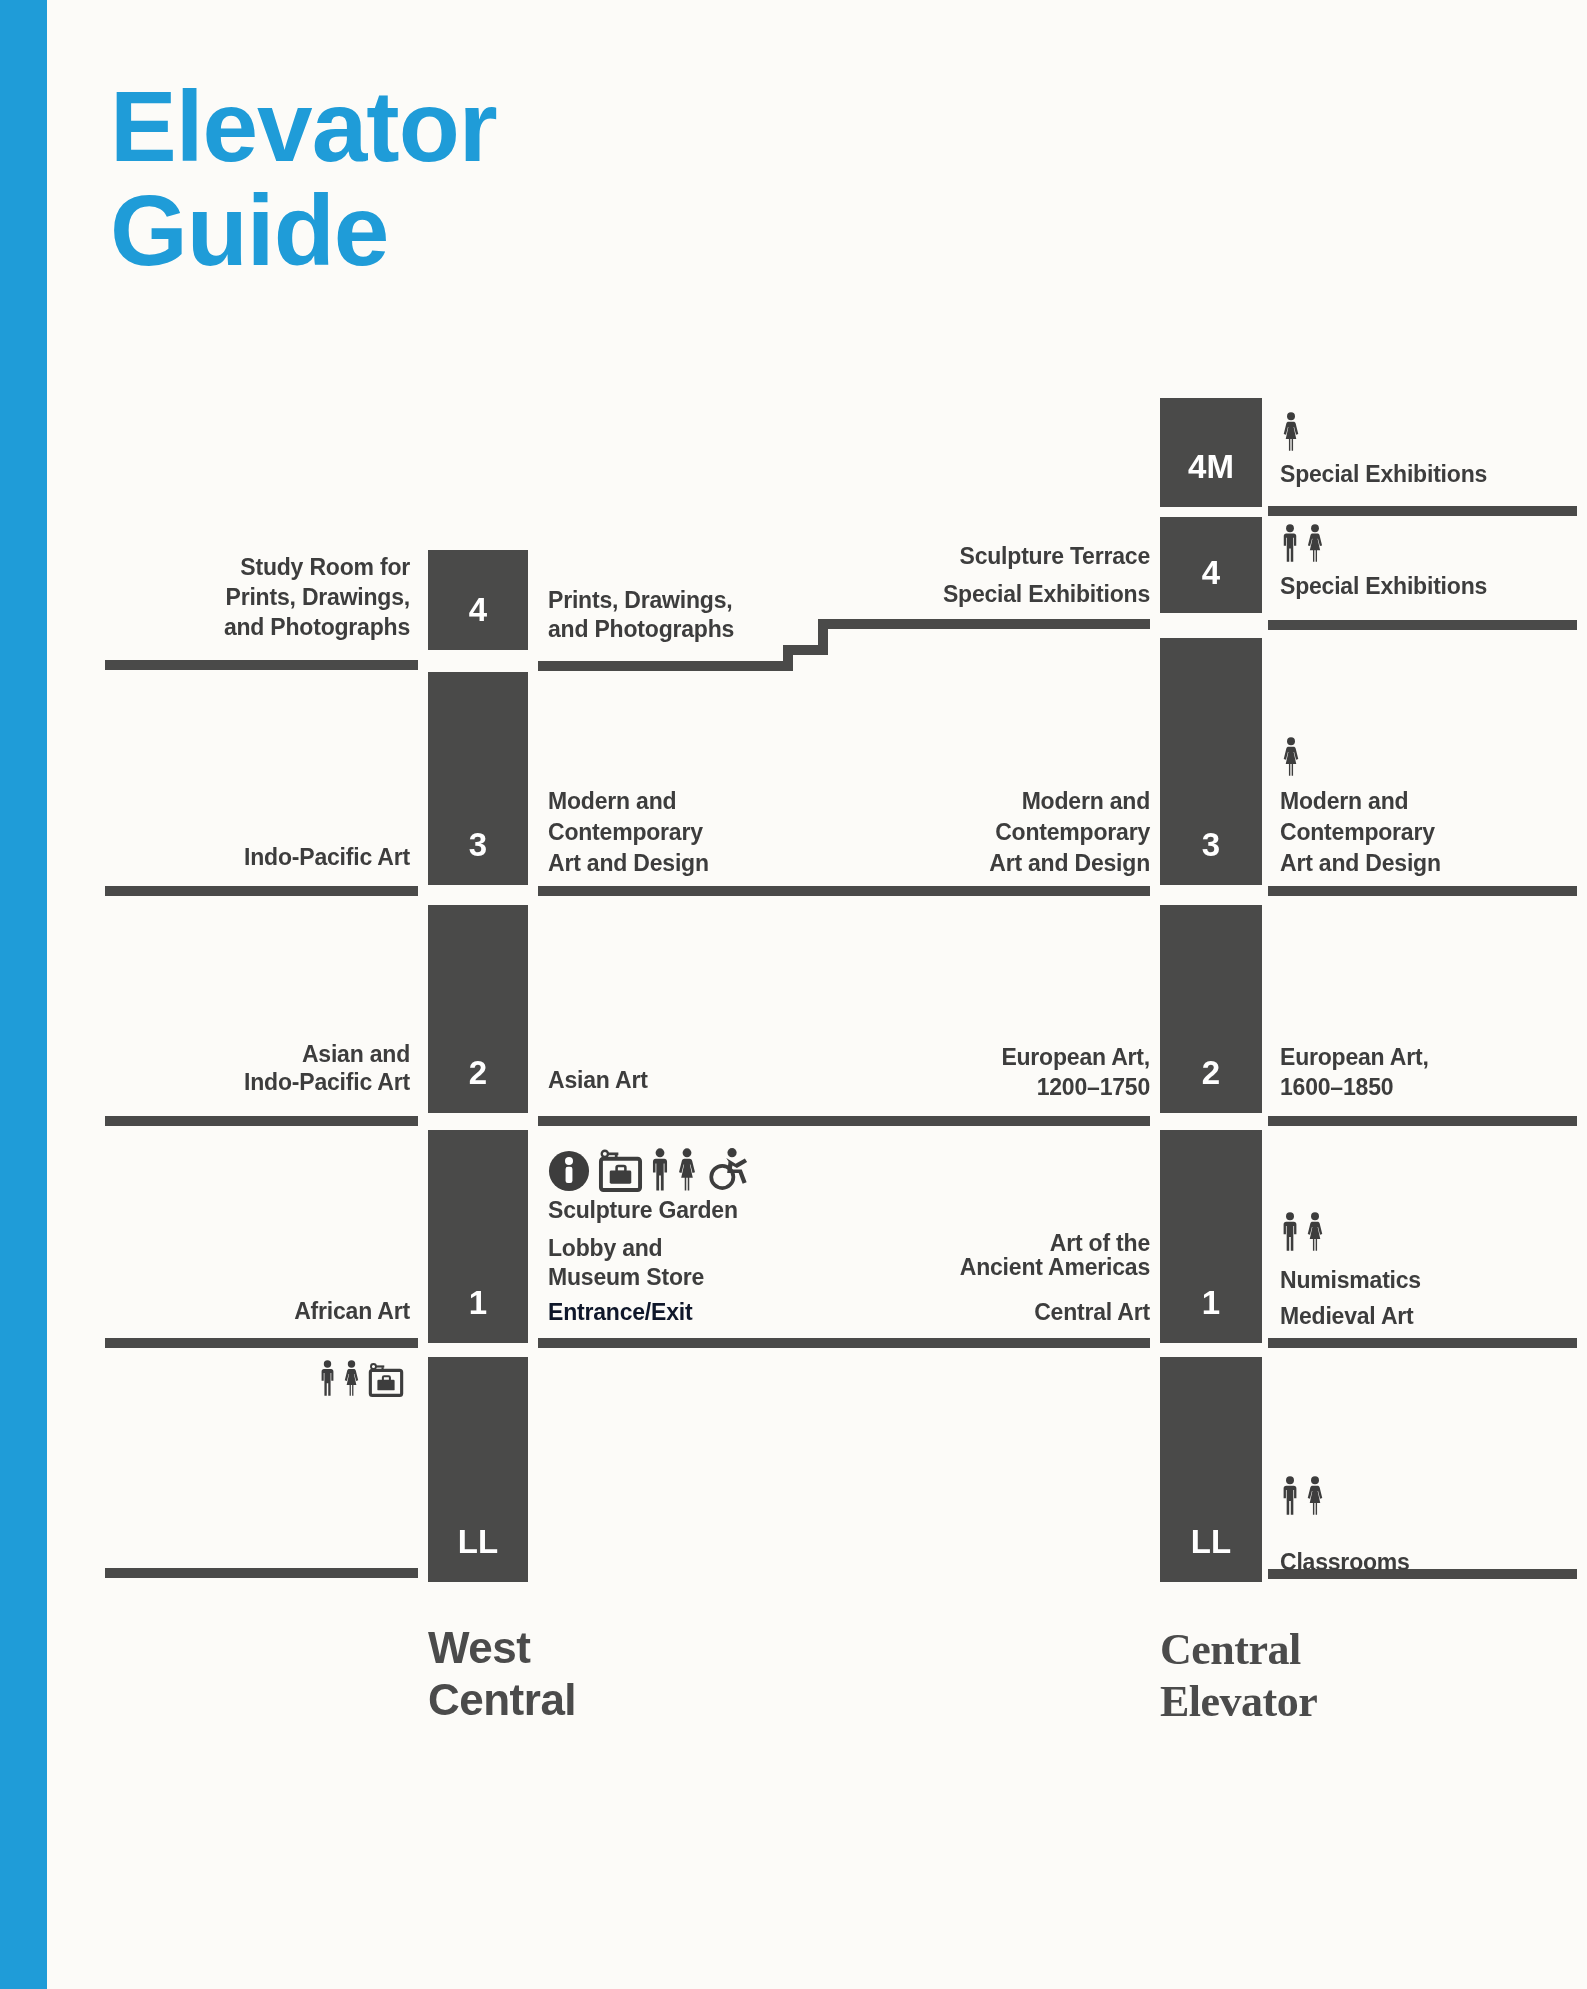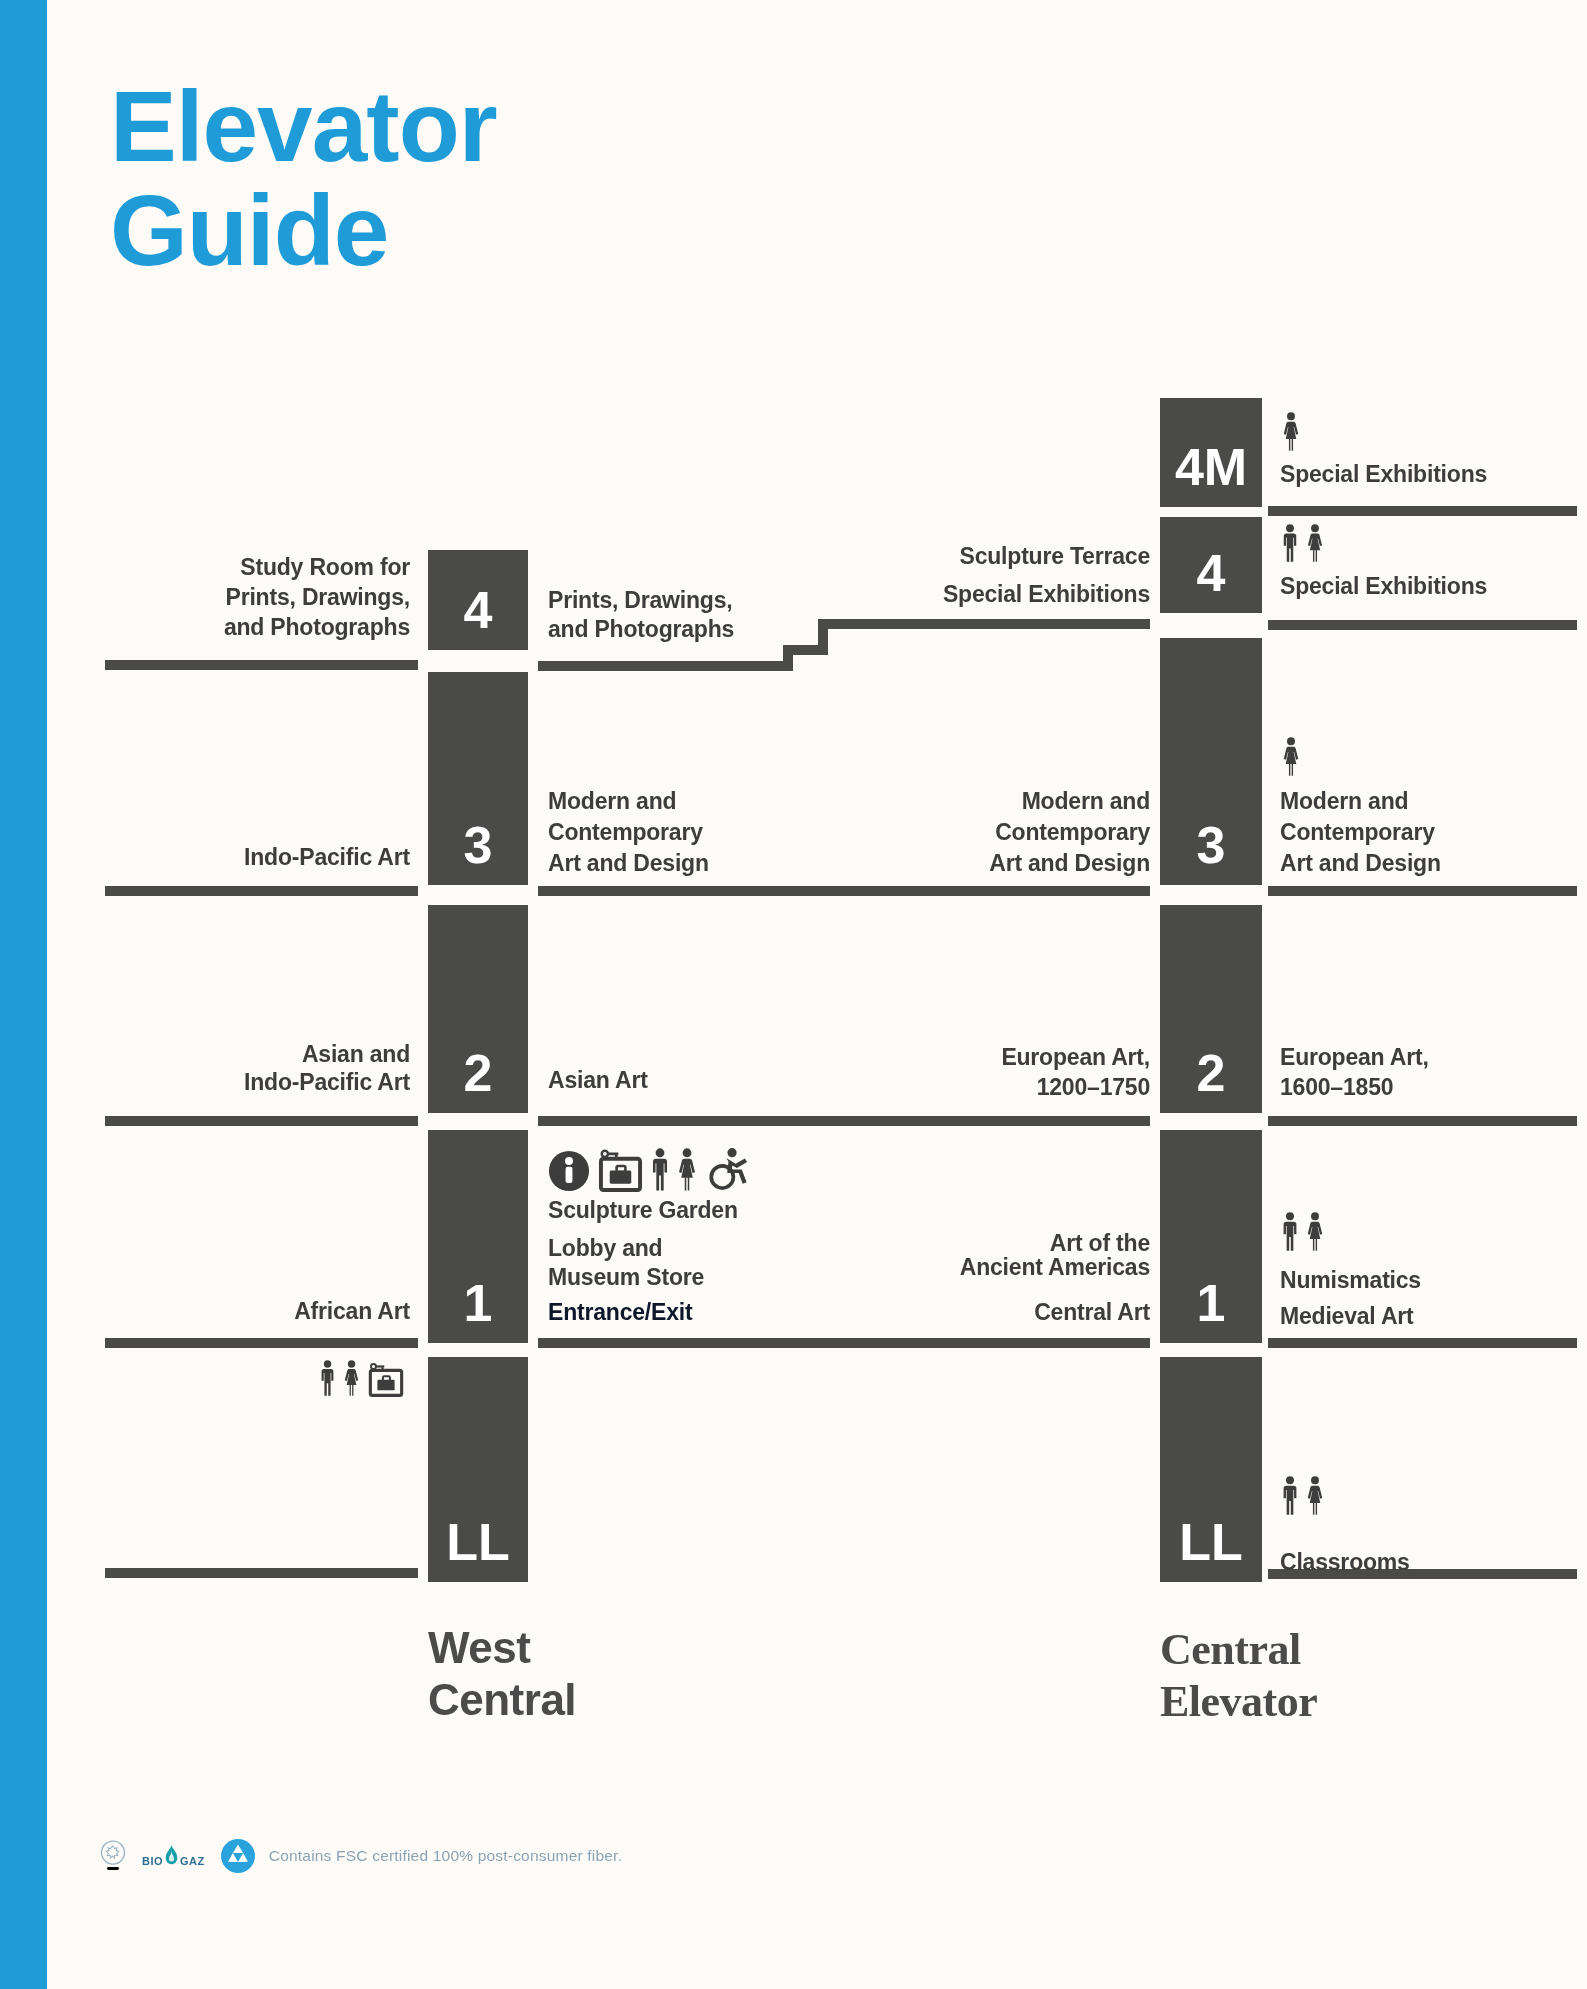"4M" .block .num { font-size: 52px -> 33px }
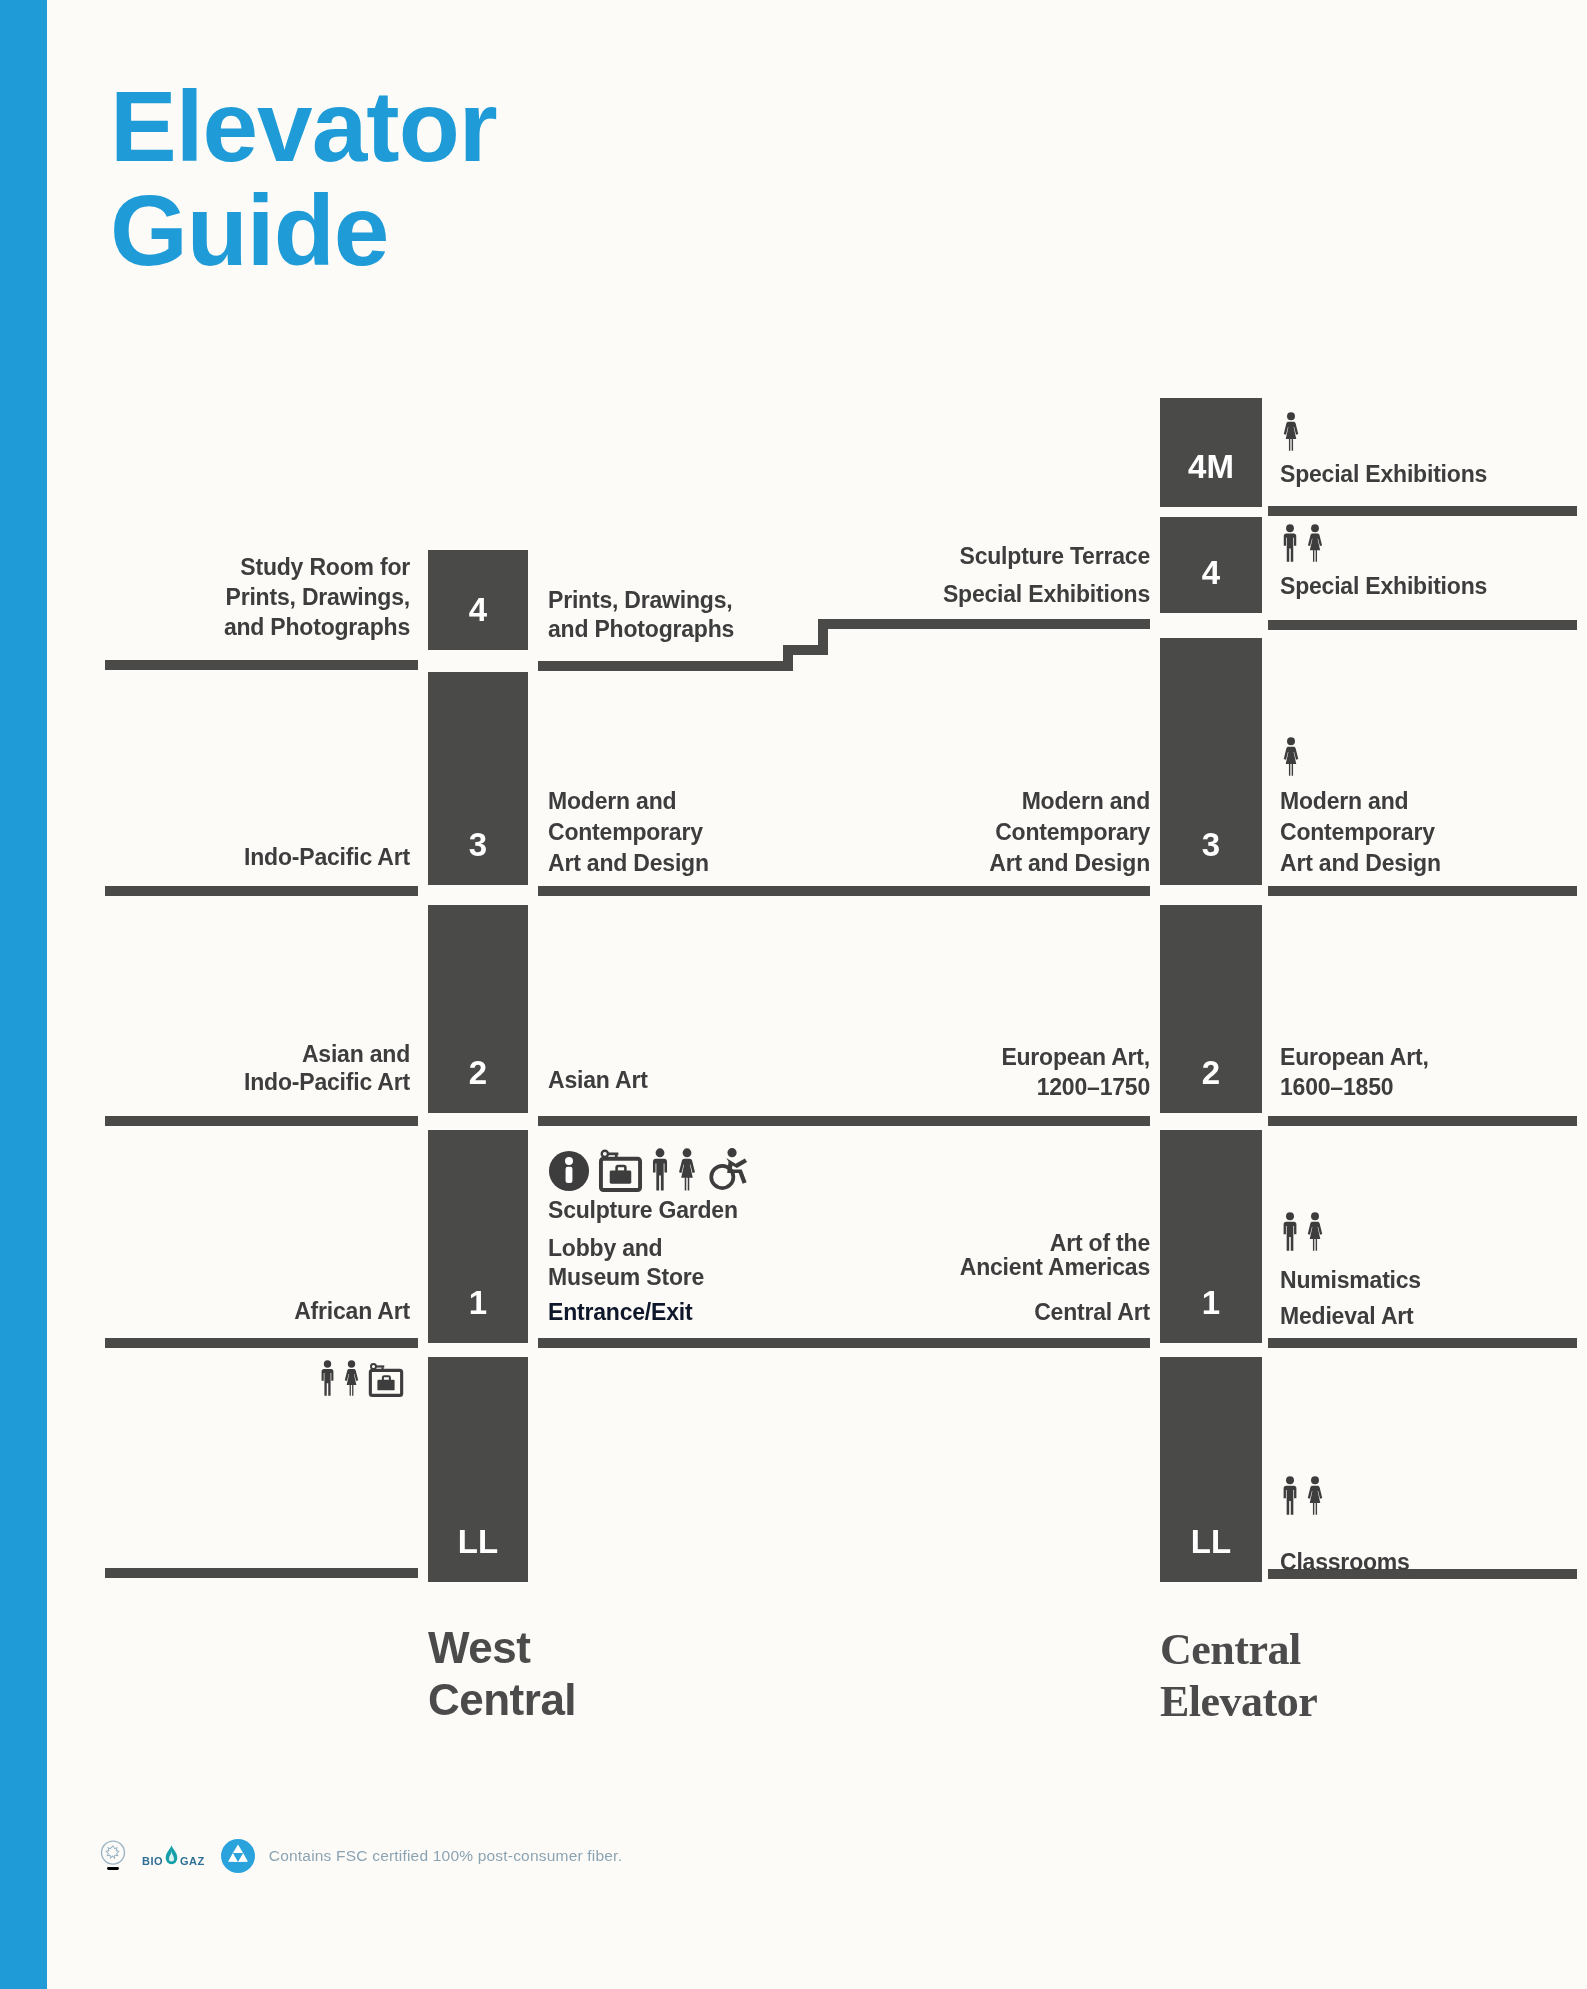"BIO" div.abs { html: <div> <svg> <use></use> </svg> <div> <span>BIO</span> <svg> <use></use> </svg> <span>GAZ</span> </div> <svg> <use></use> </svg> <div>Contains FSC certified 100% post-consumer fiber.</div> </div> -> none }
